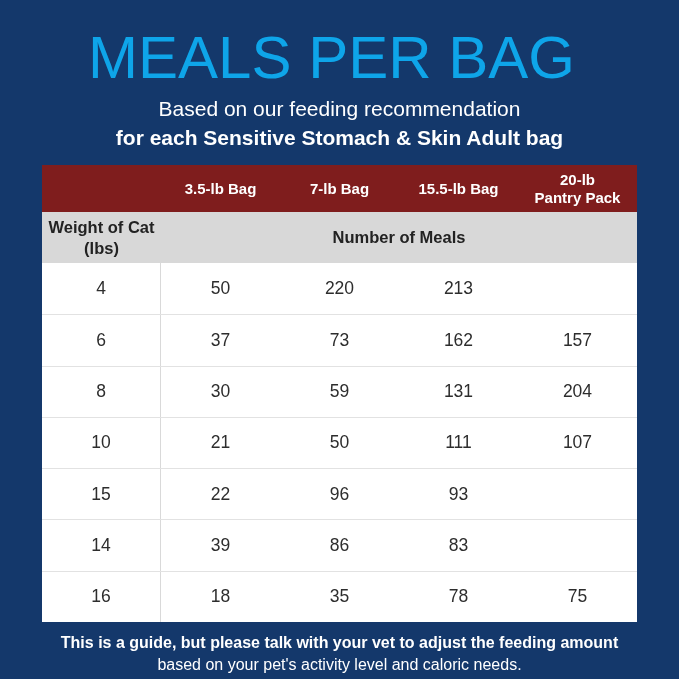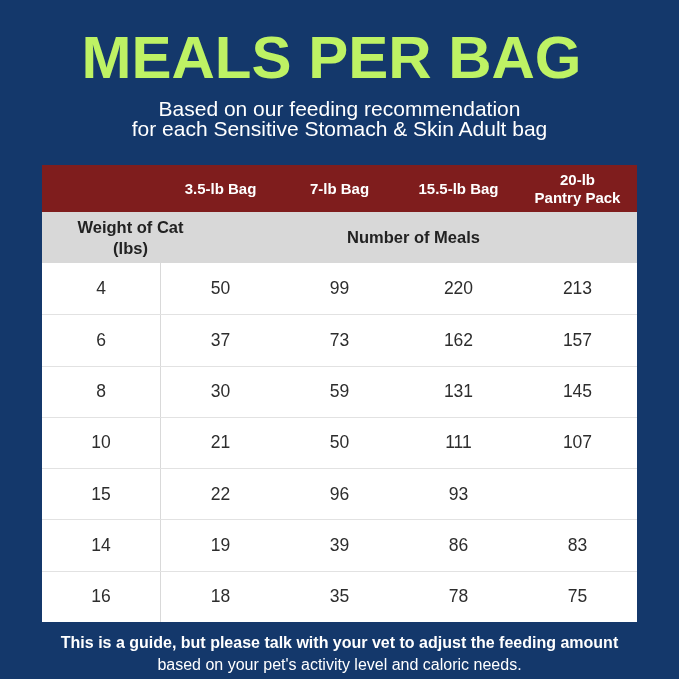"MEALS PER BAG" .title { color: #bef264 -> #0ea5e9; font-weight: bold -> normal }
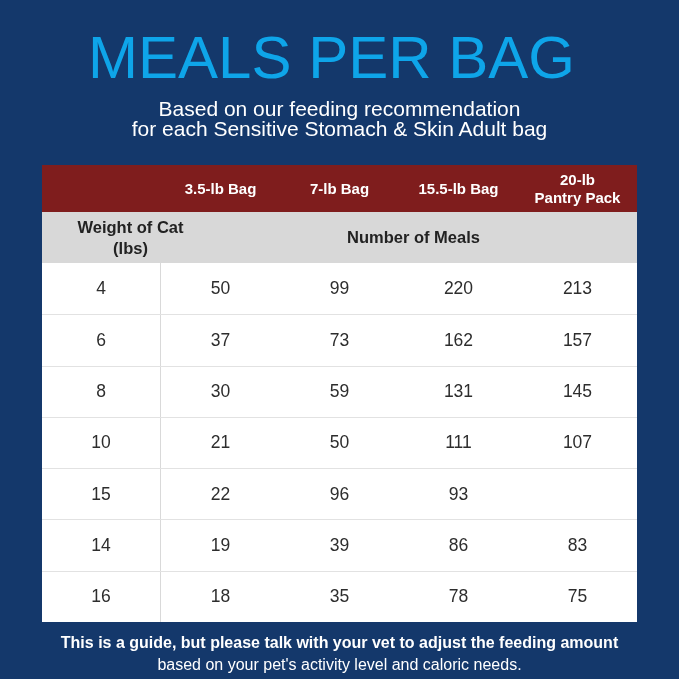"for each Sensitive Stomach &" .subtitle.line2 { font-weight: none -> bold; top: 118px -> 127px }
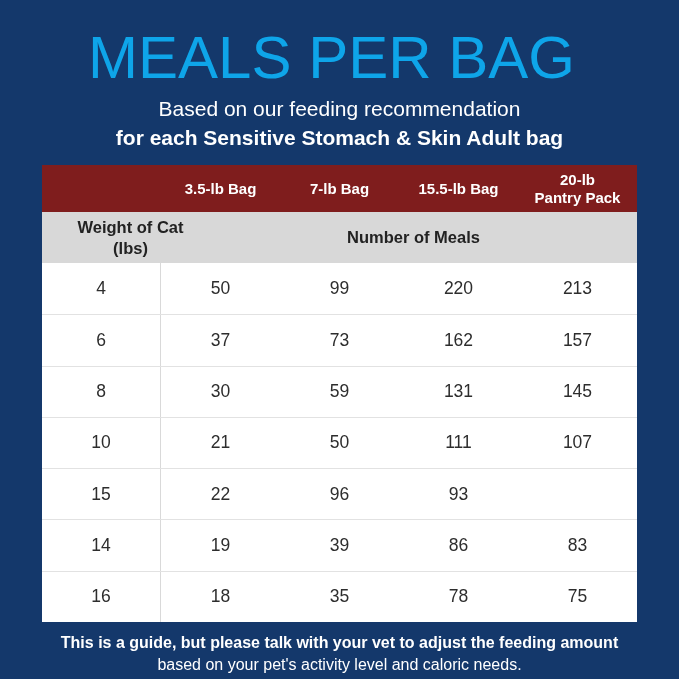"Weight of Cat" .subhead { padding-left: 29px -> none }
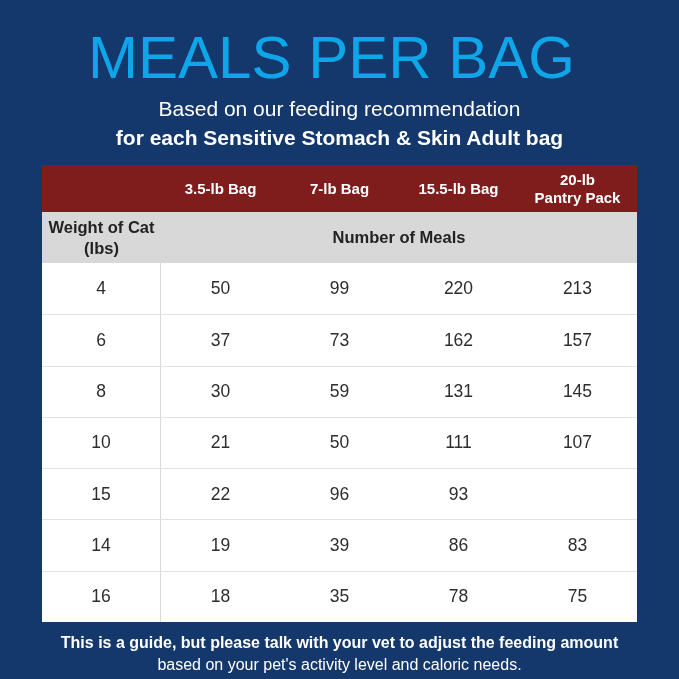"99" div.cell { html: <div>99</div> -> none }
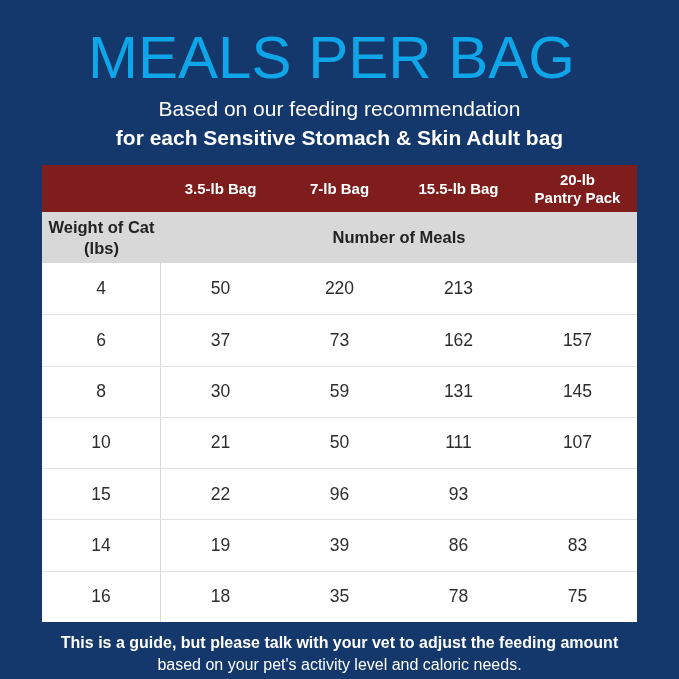"145" div.cell { text: 145 -> 204 }
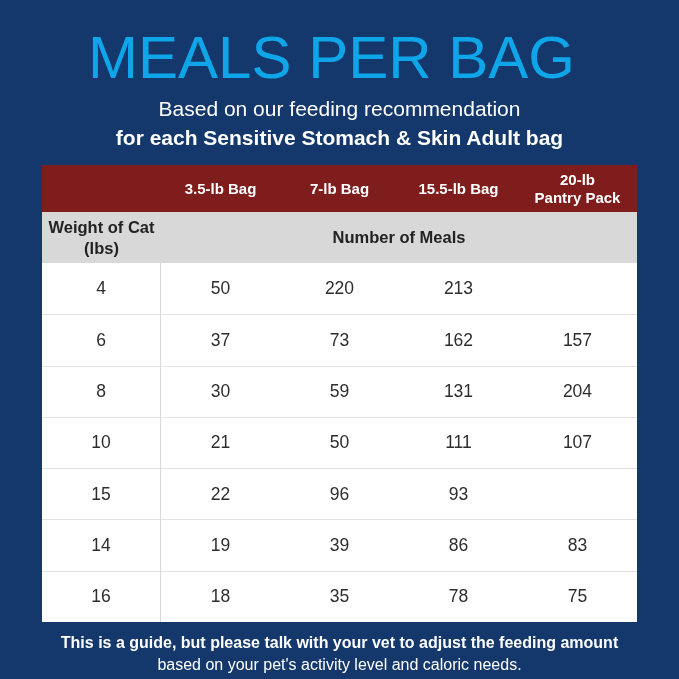"19" div.cell { html: <div>19</div> -> none }
